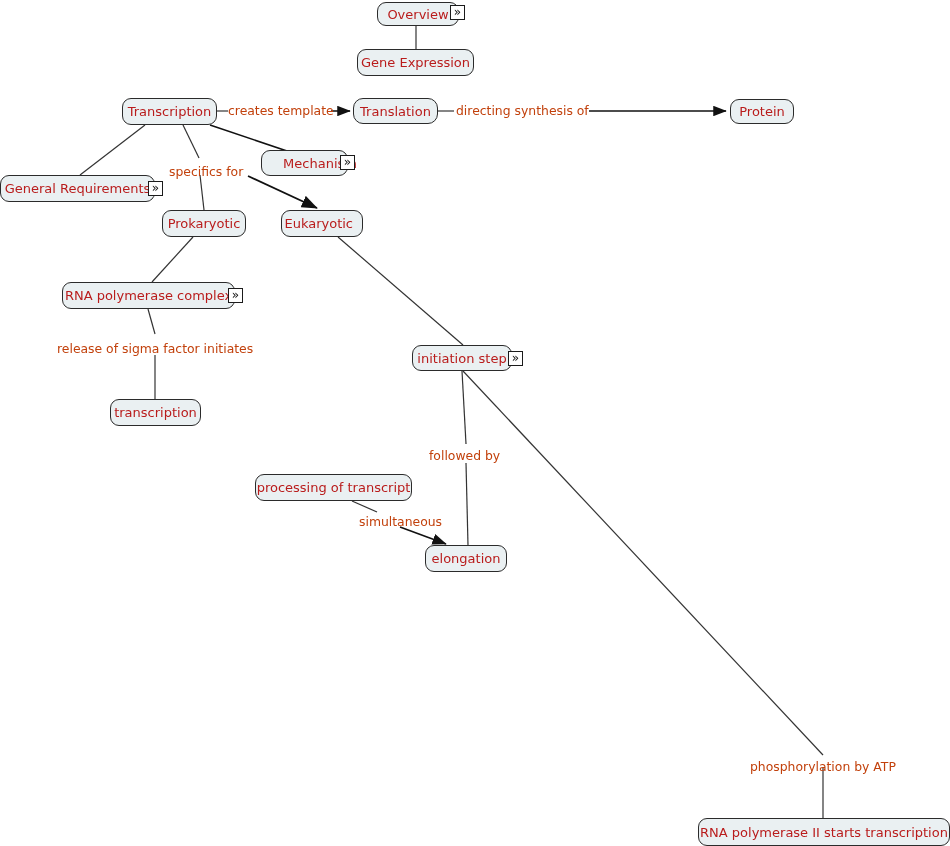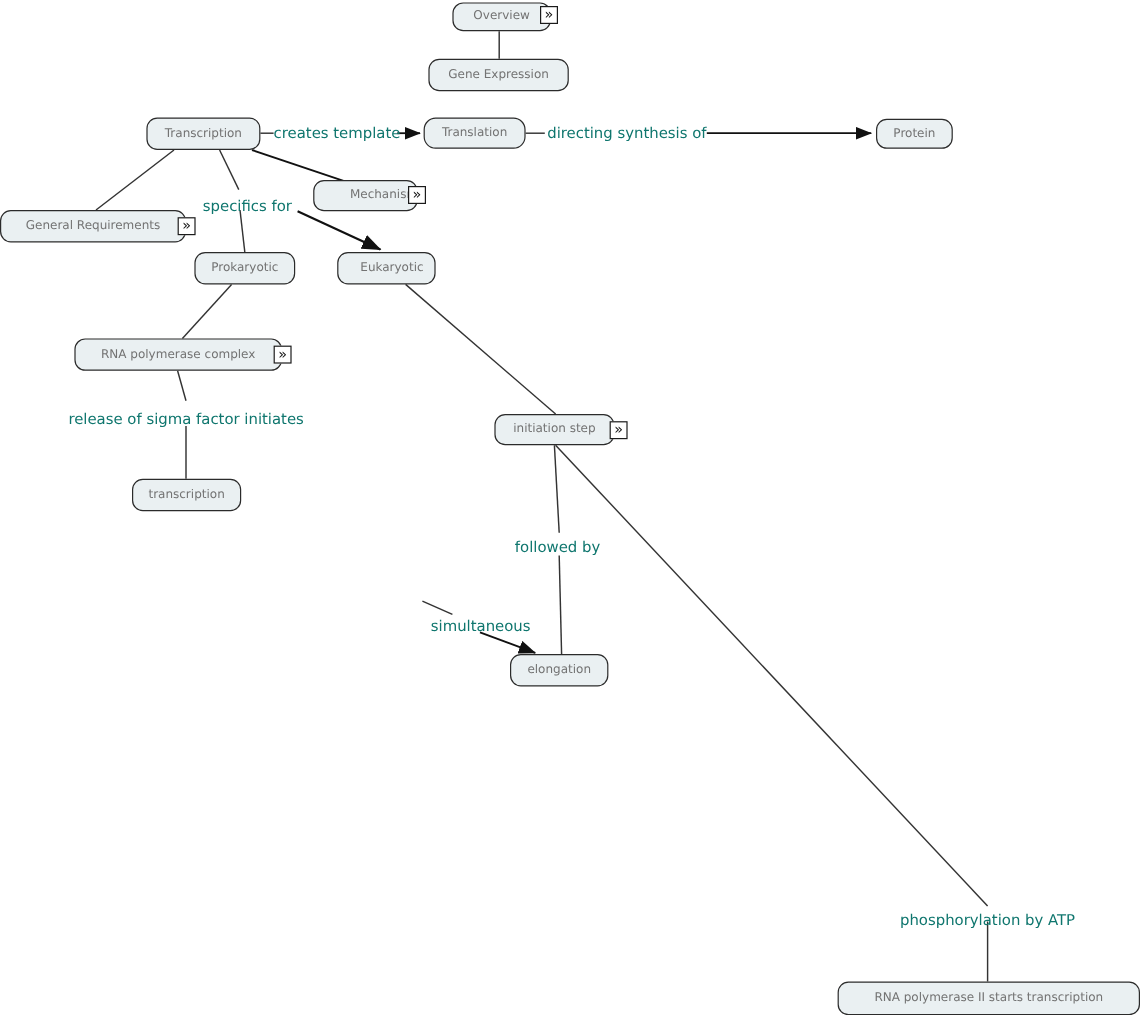"Overview" .node { color: #737373 -> #b91c1c; font-size: 10px -> 13px }
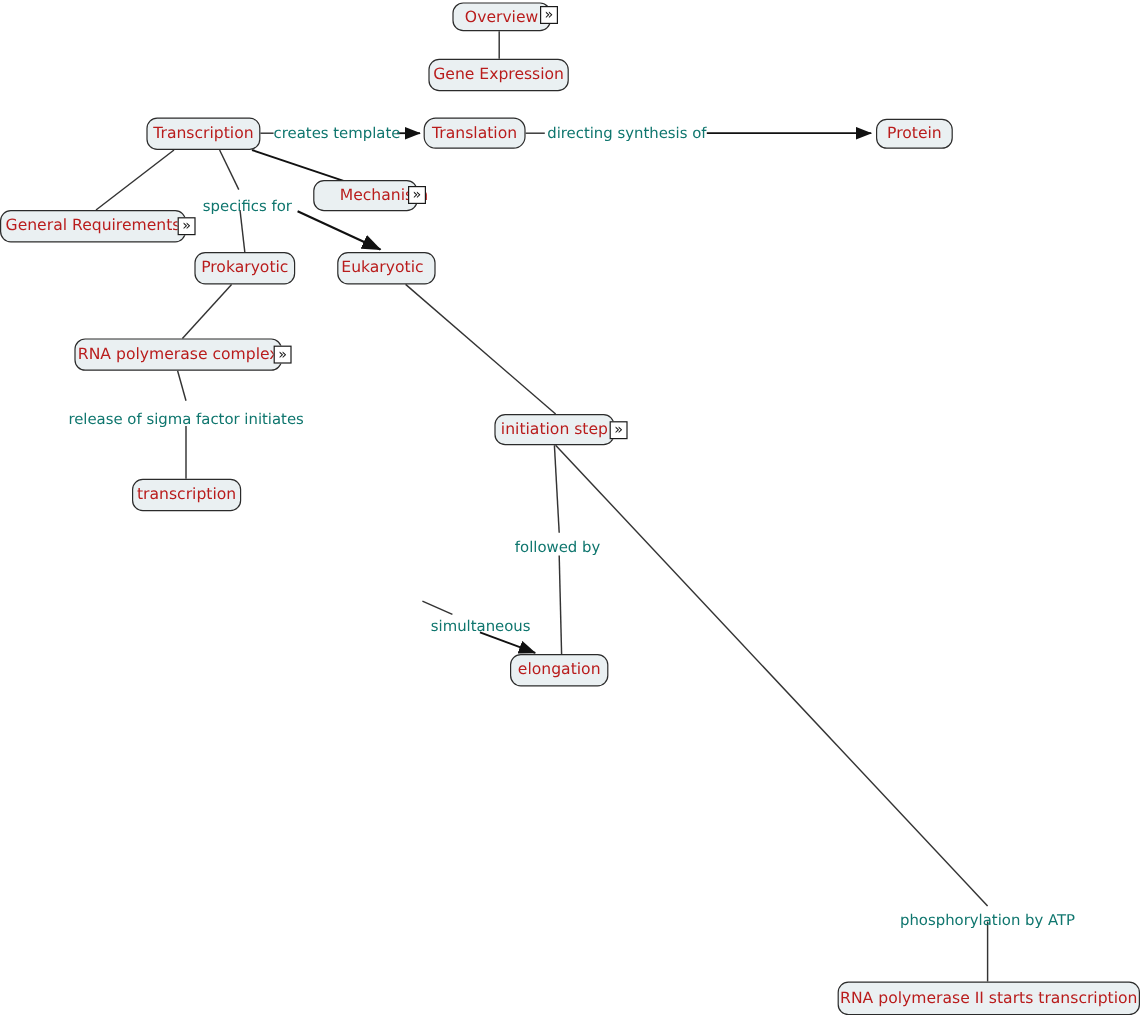"creates template" .link-label { color: #0f766e -> #c2410c }
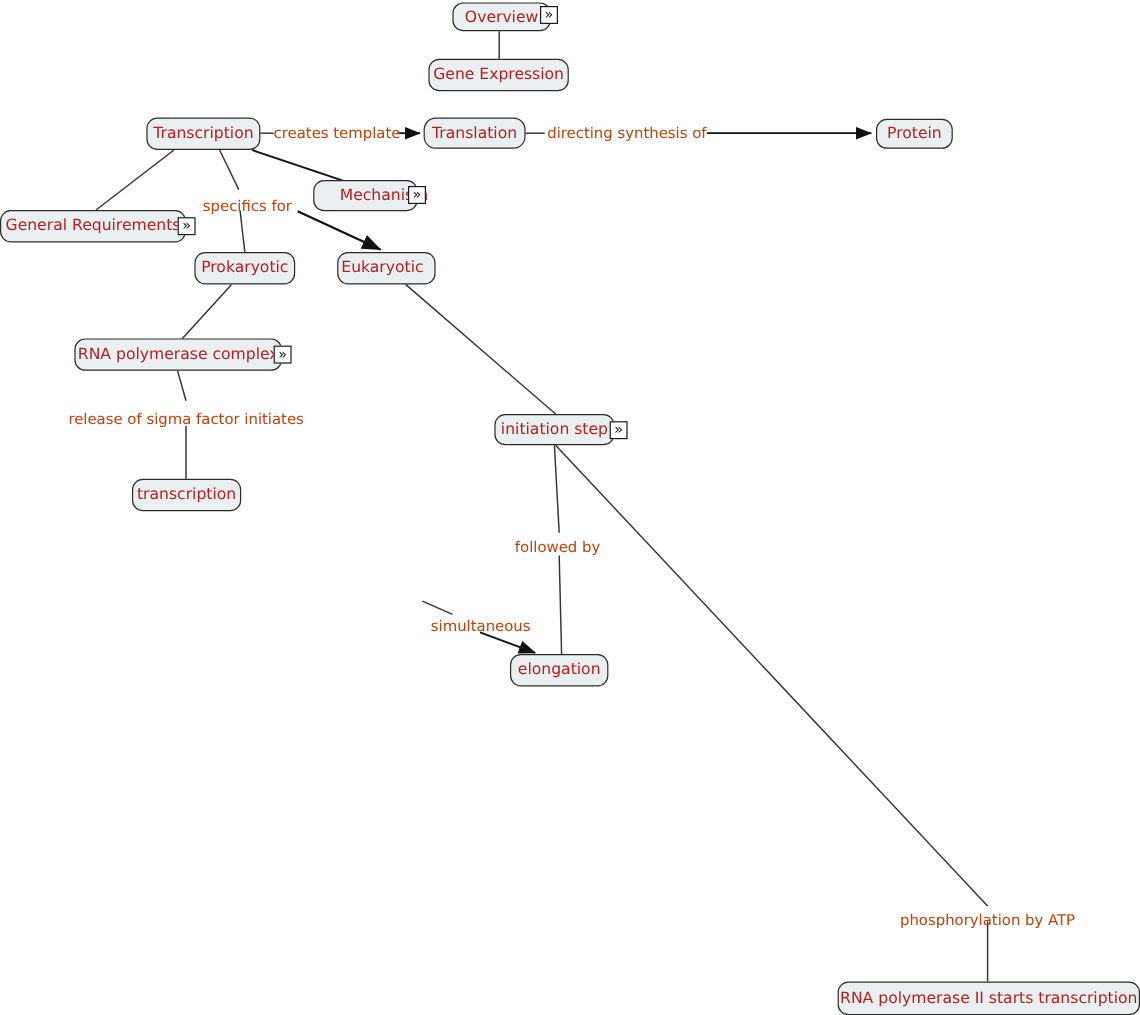"processing of transcript" div.node { html: none -> <div> <span>processing of transcript</span> </div> }
